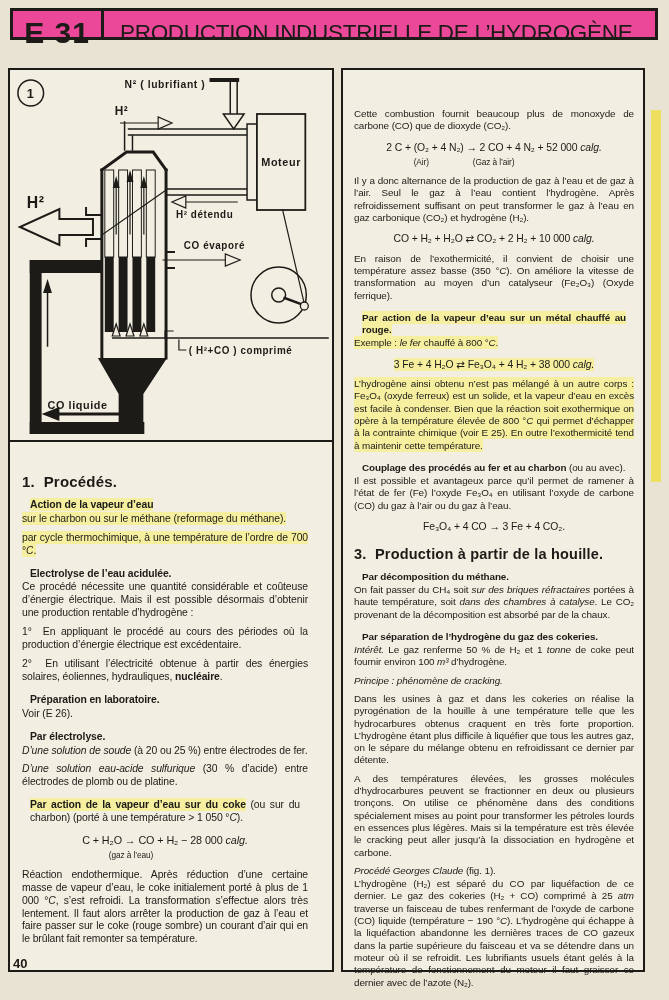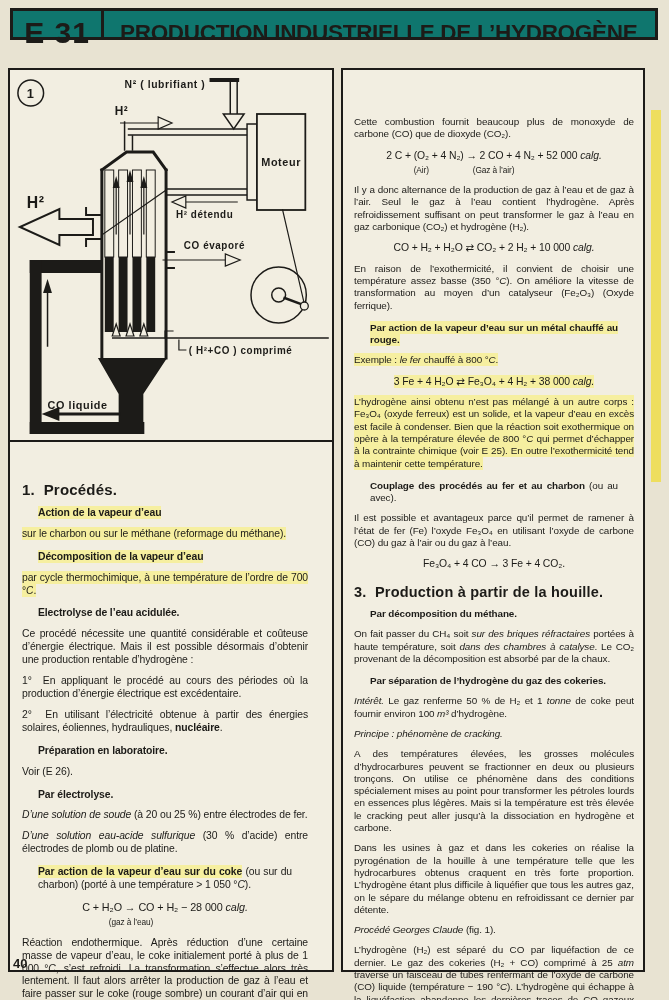"E 31" .hdr { background: #0f766e -> #ec4899 }
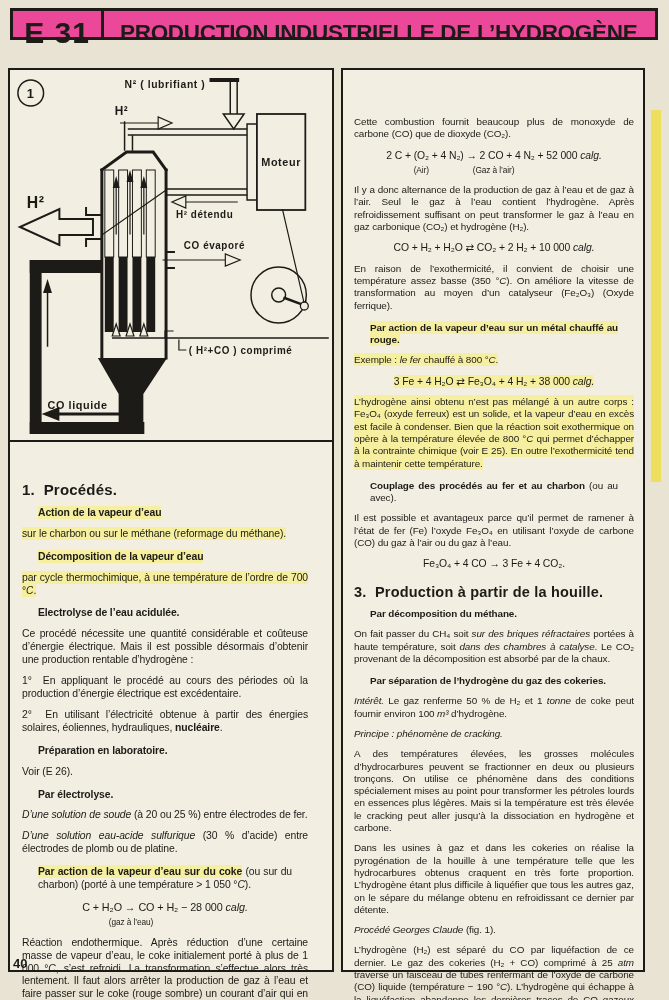"PRODUCTION INDUSTRIELLE DE L’HYDROGÈNE" .hdr-title { font-weight: bold -> normal }
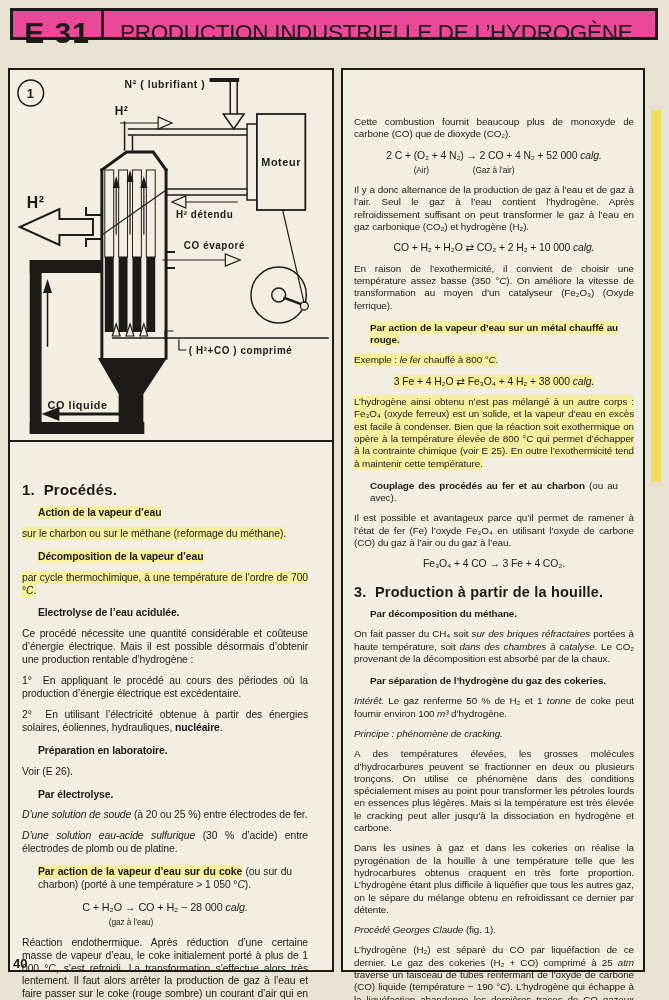"Cette combustion fournit beaucoup plus" .col p { margin: 8px 0 6px -> 0 0 6px }
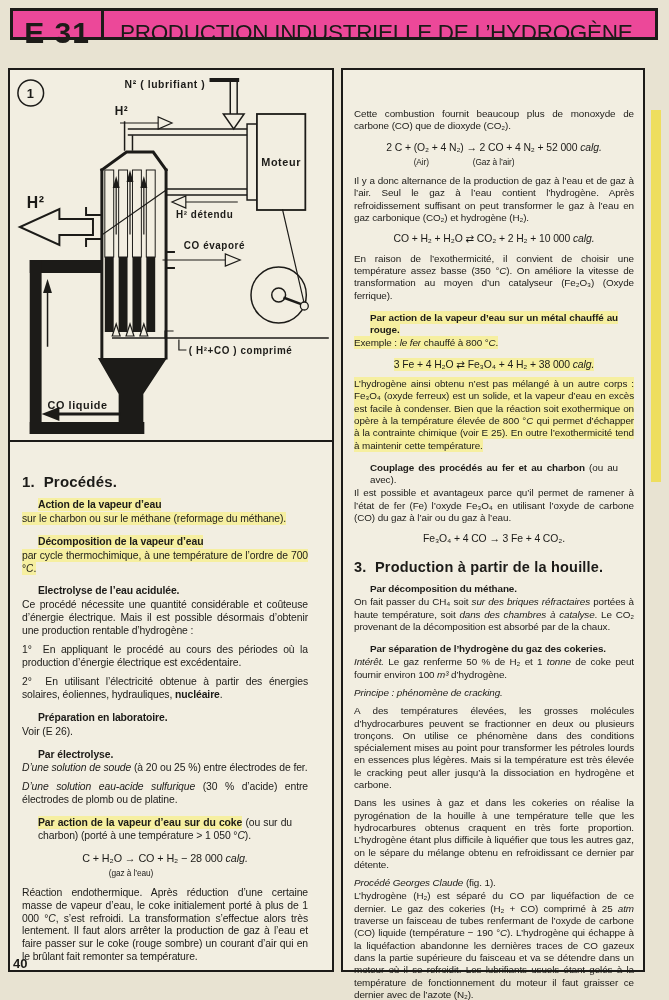"Par action de la vapeur" .col p.lead { margin: 10px 16px 1px -> 10px 8px 1px }
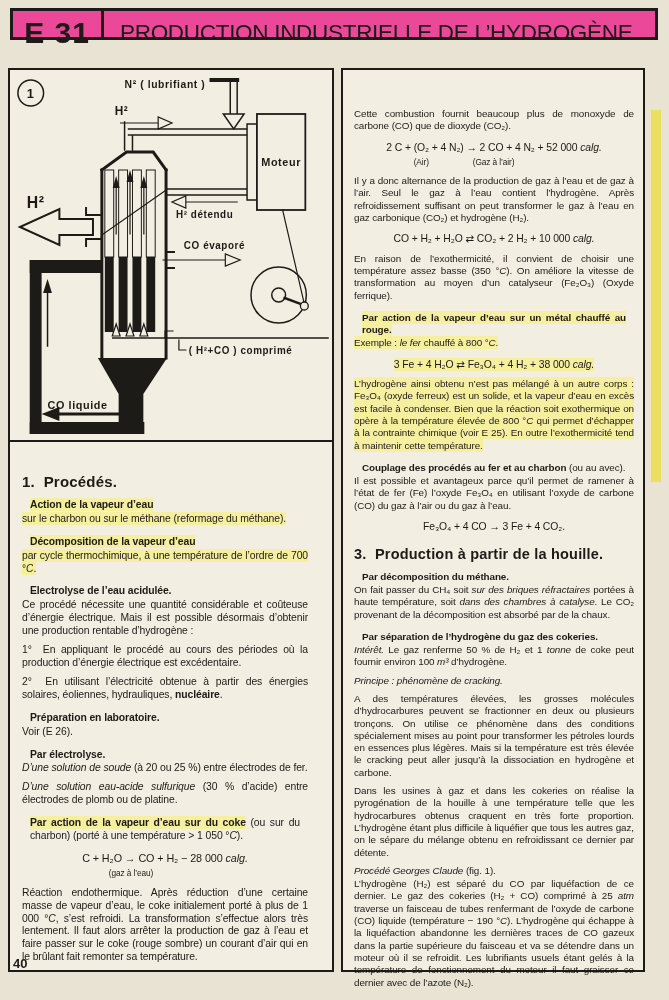"Décomposition de la vapeur d’eau" p.lead { html: <p><span>Décomposition de la vapeur d’eau</span></p> -> none }
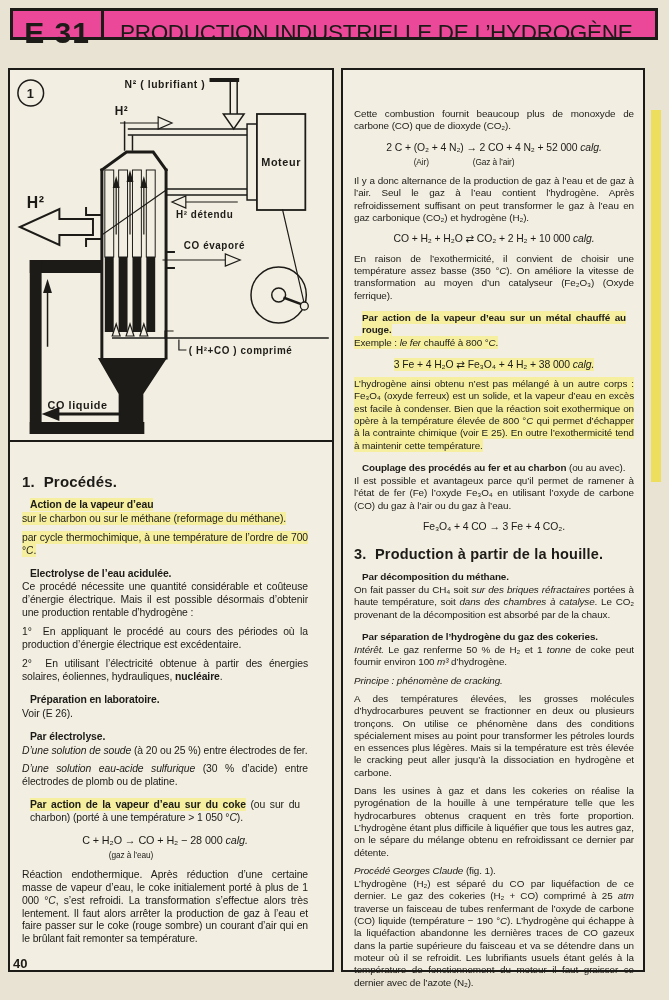"A des températures élevées, les" p { order: before "Dans les usines à gaz" -> after "Dans les usines à gaz" }
